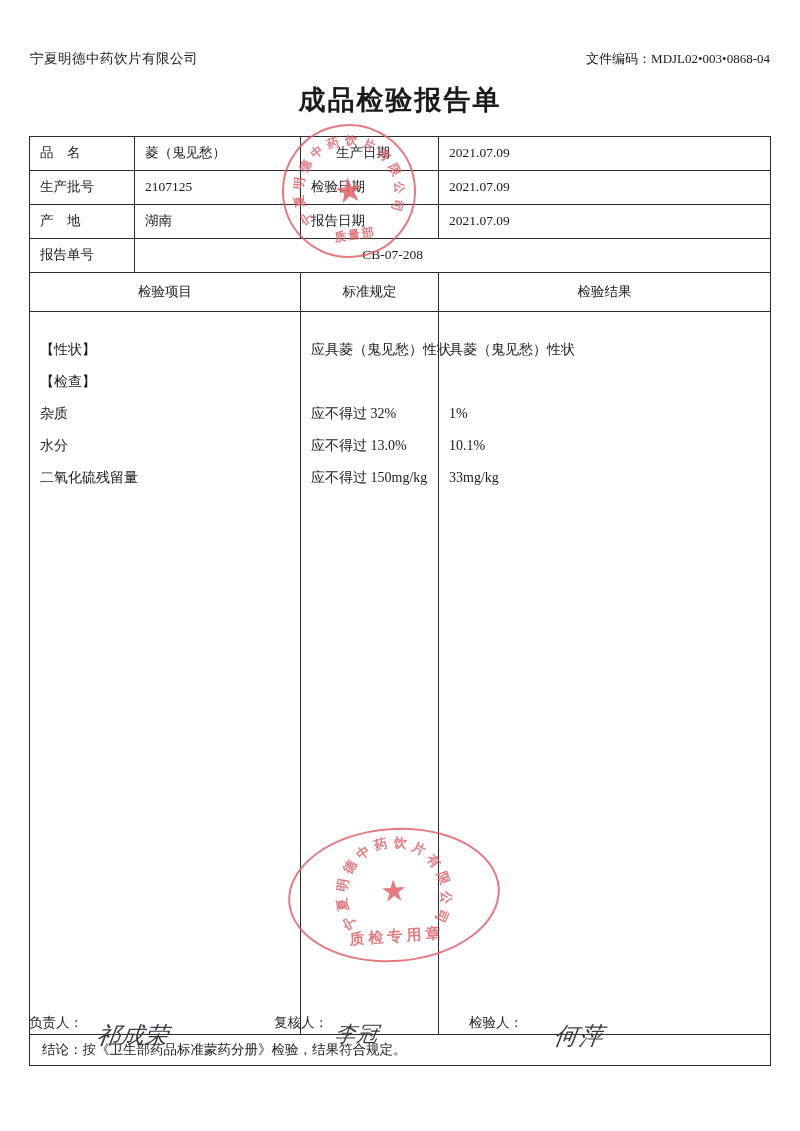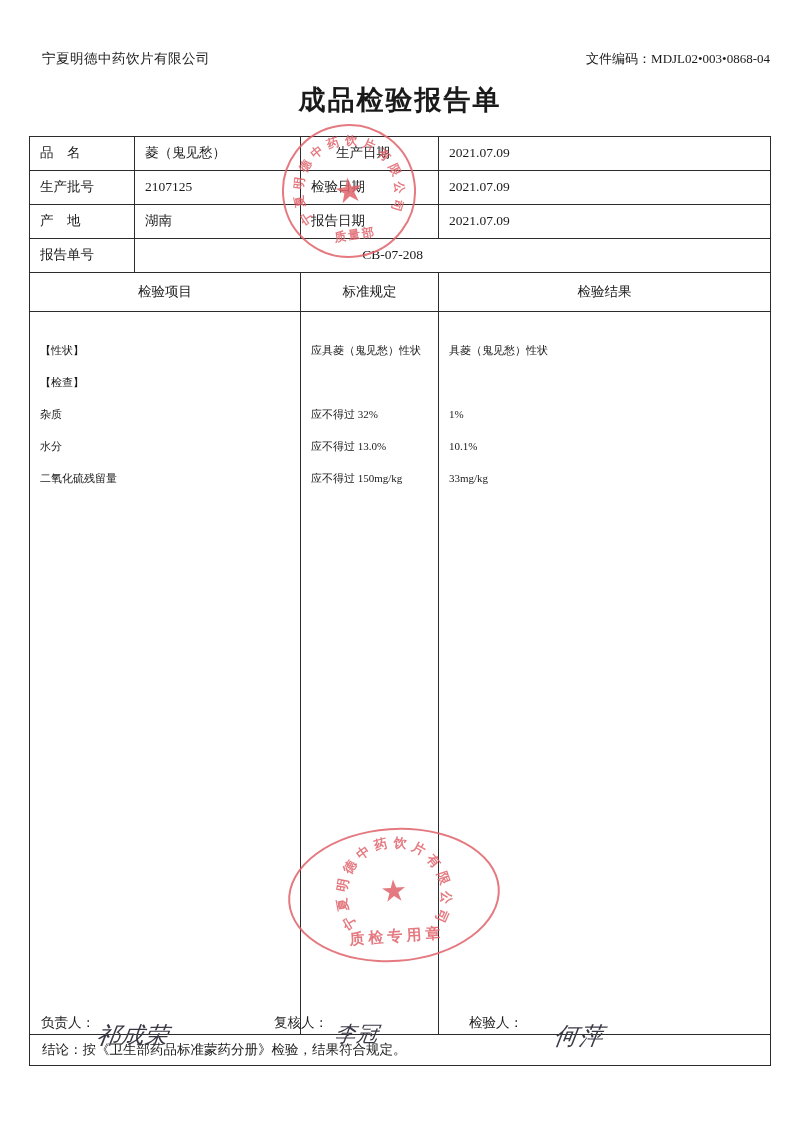"宁夏明德中药饮片有限公司" .header-row { left: 42px -> 30px }
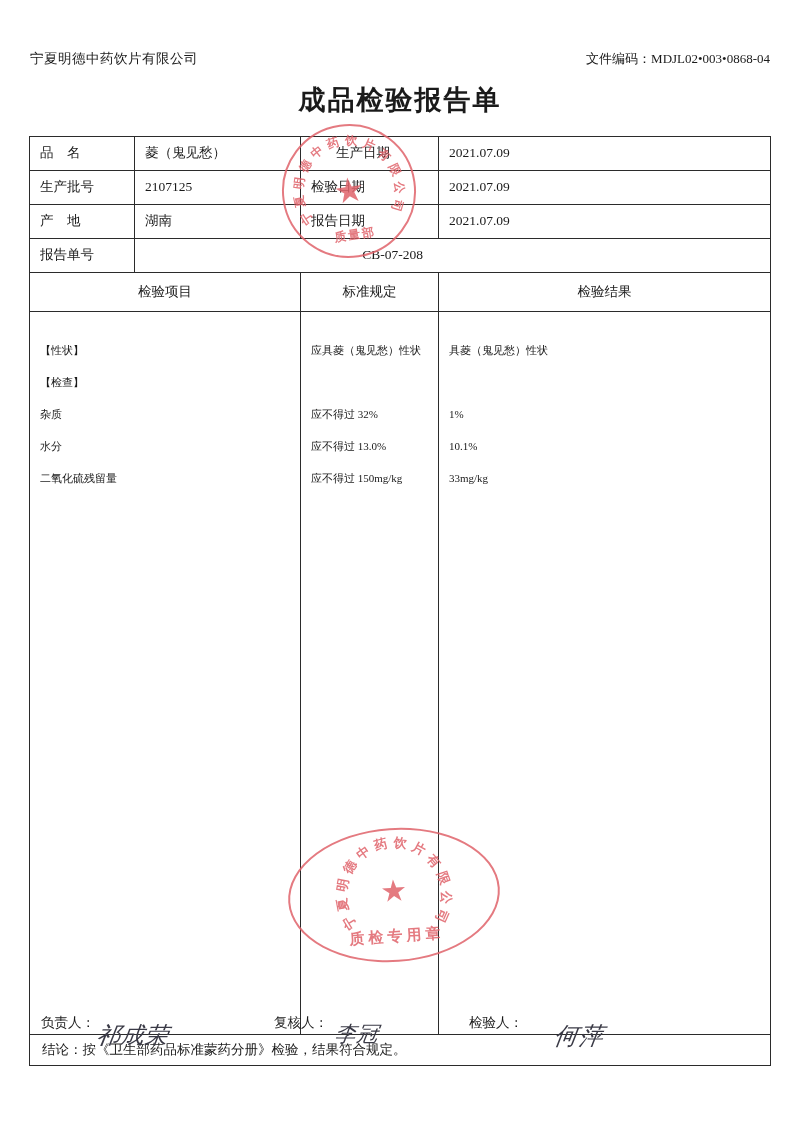"【性状】" .res-body td { font-size: 11px -> 14px }
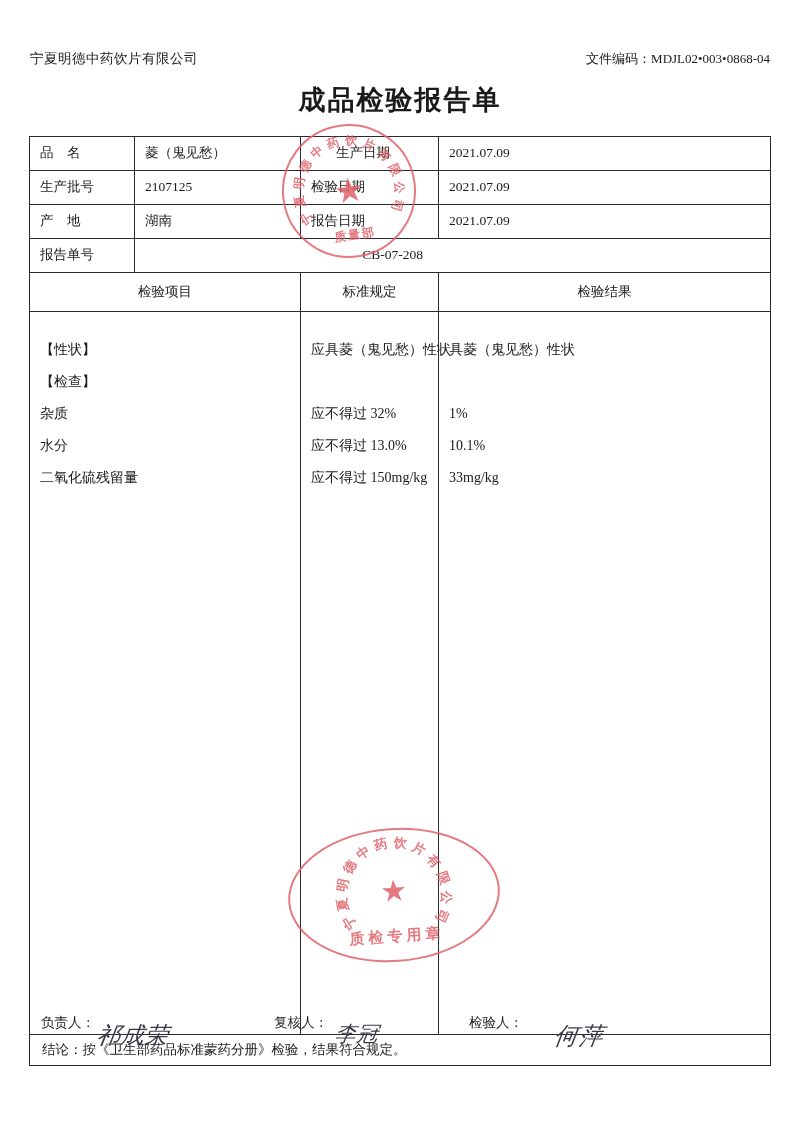"负责人：" .sign-1 { left: 12px -> 0 }
